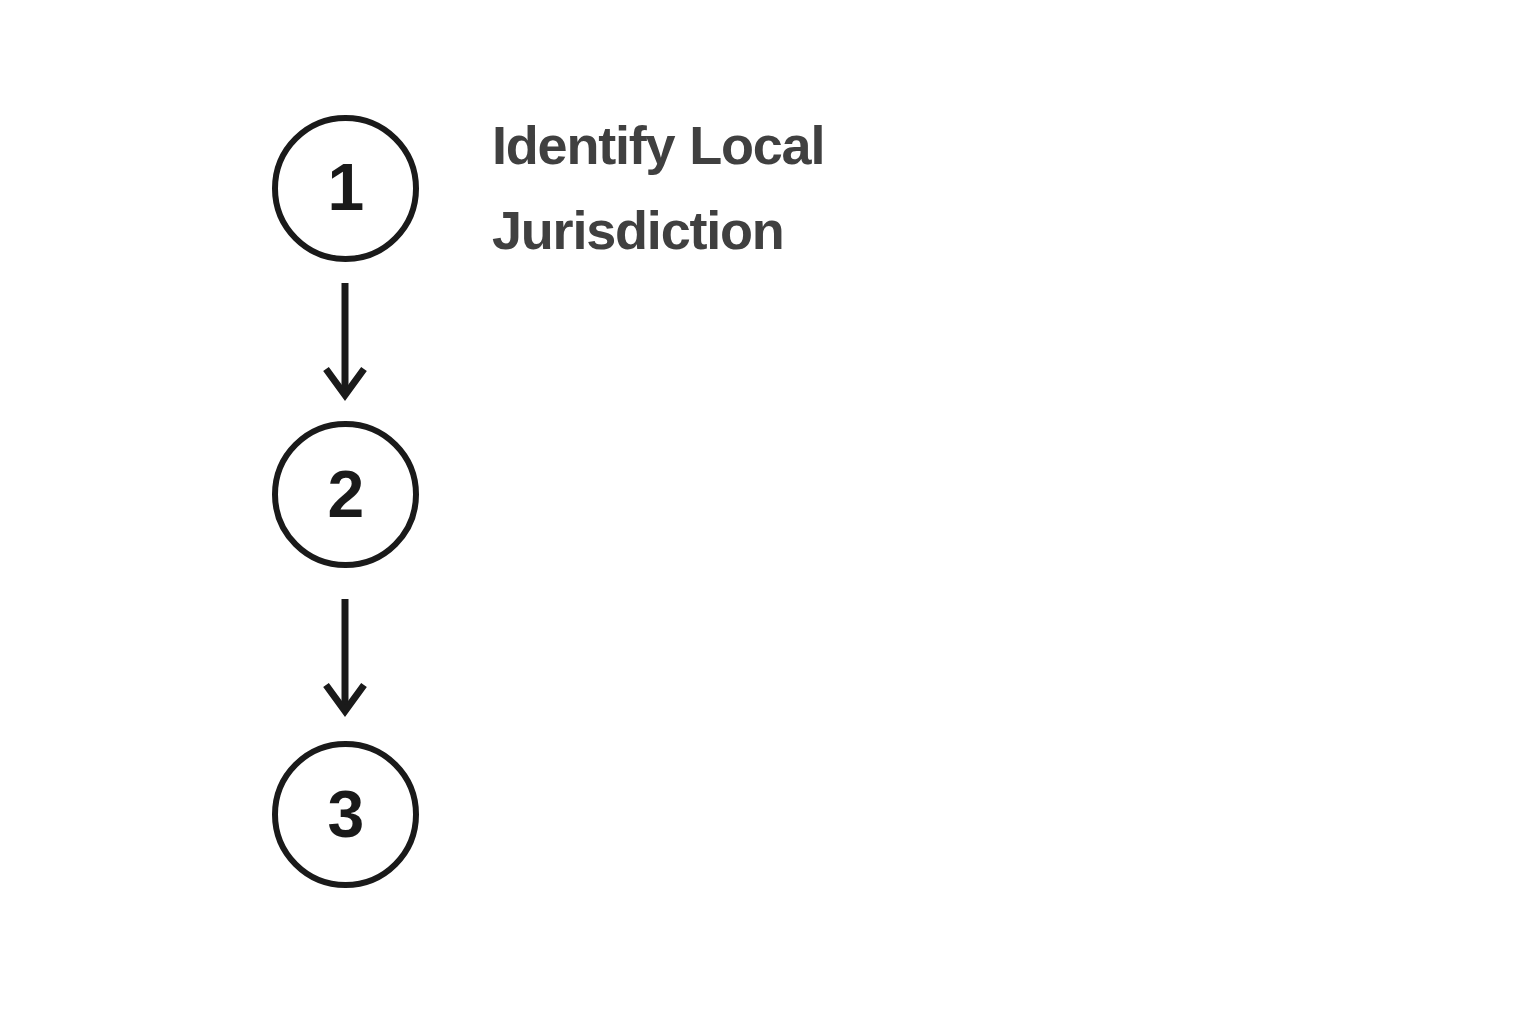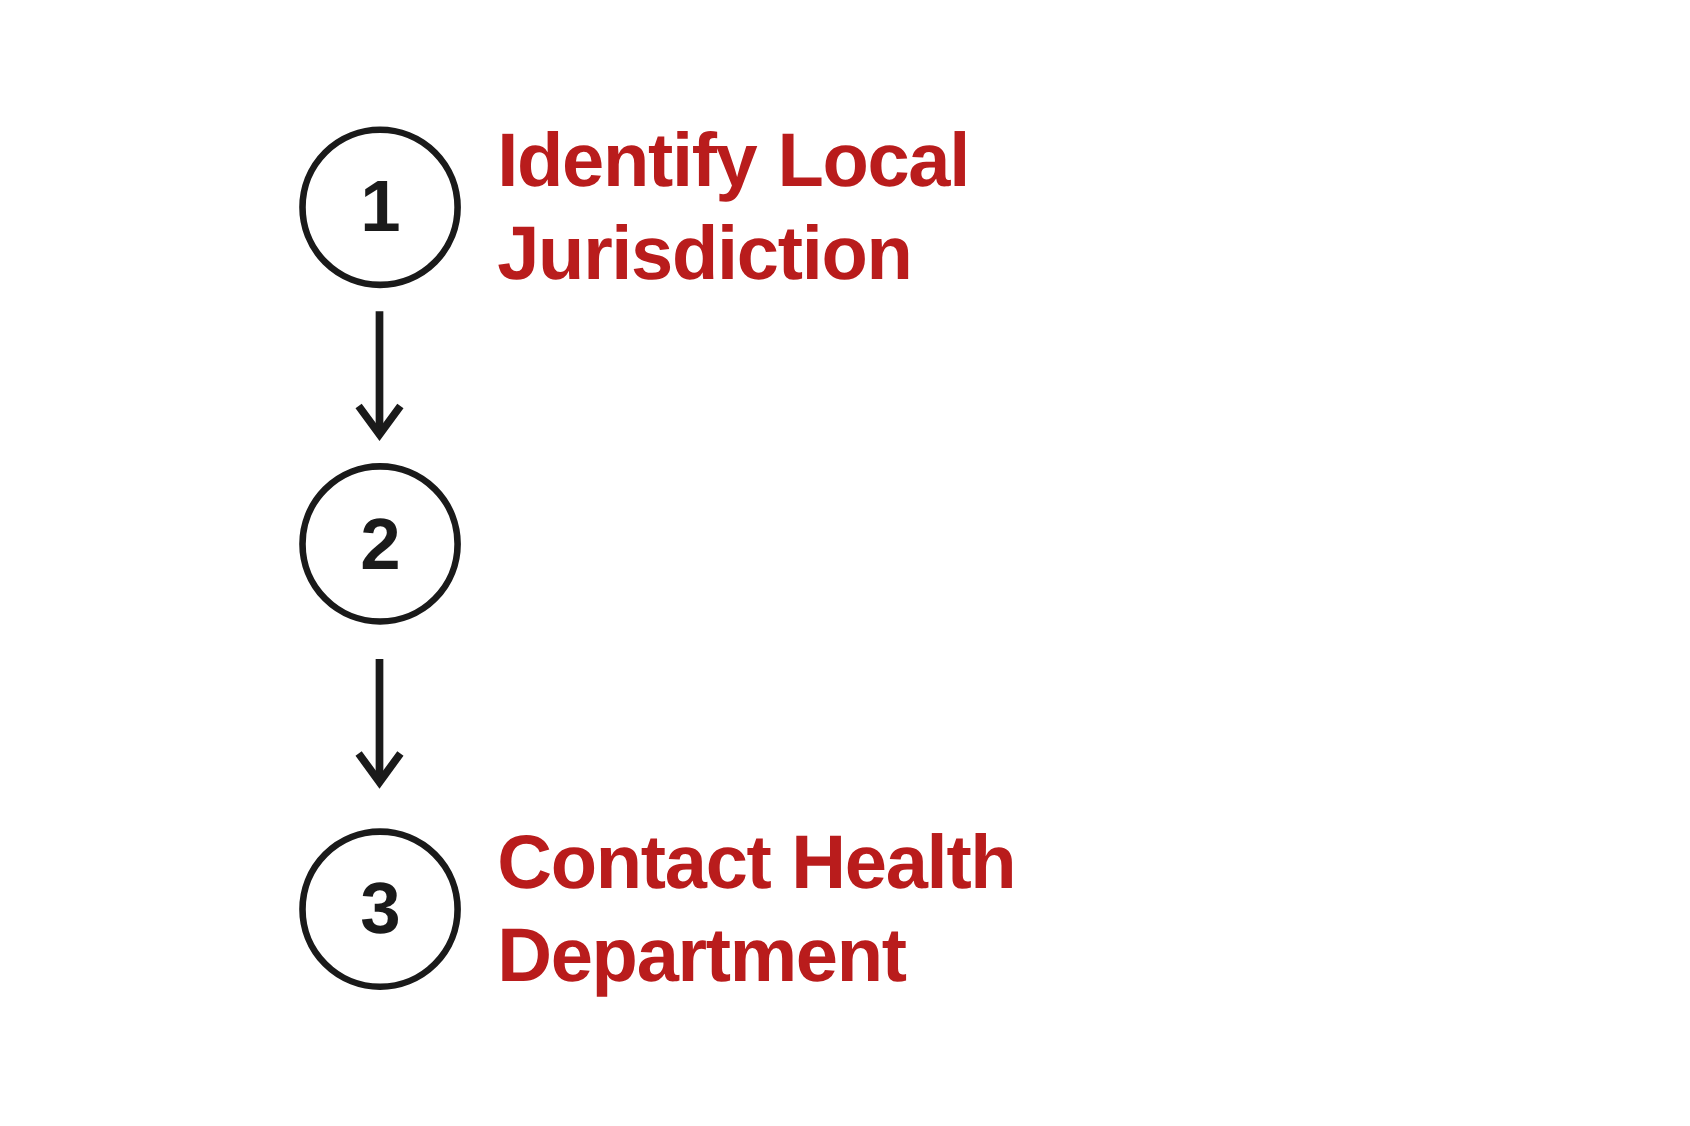"Identify Local" .step-label { color: #b91c1c -> #404040; font-size: 69px -> 54px; margin-left: 33px -> 73px }
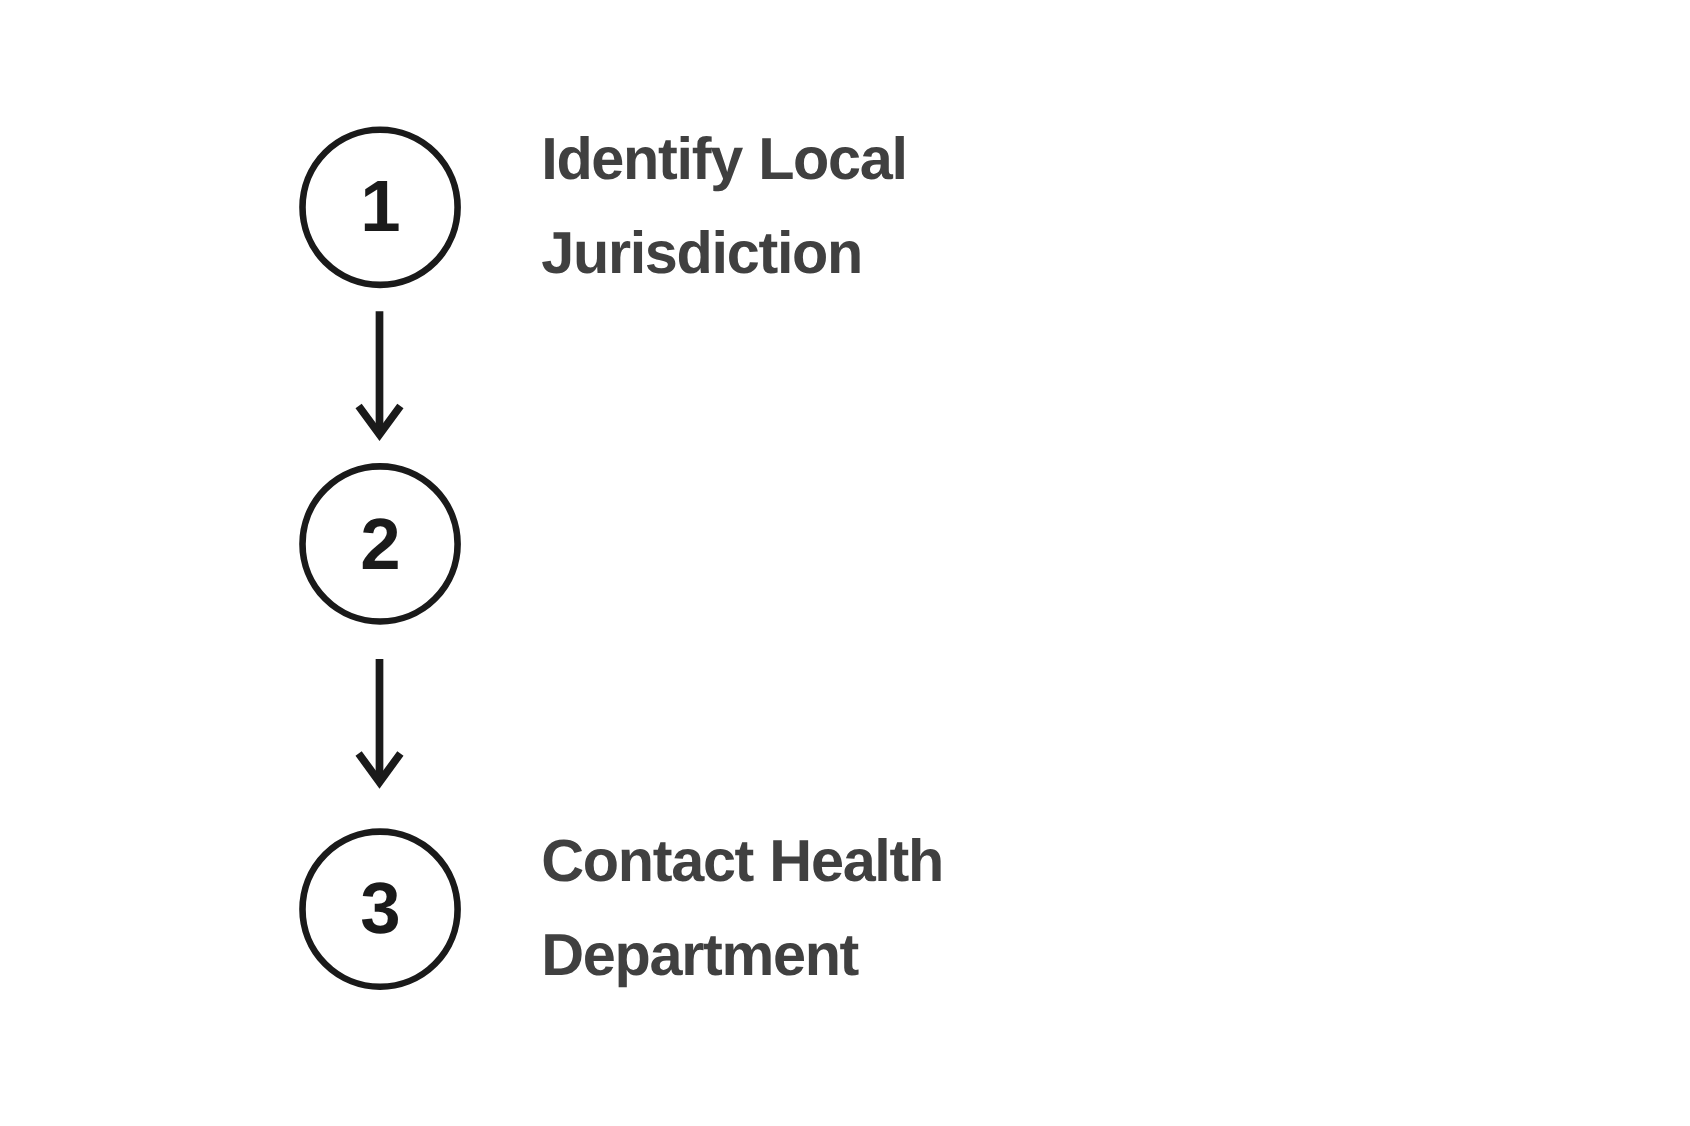"Contact Health" div.step-label { html: <div>Contact Health Department</div> -> none }
